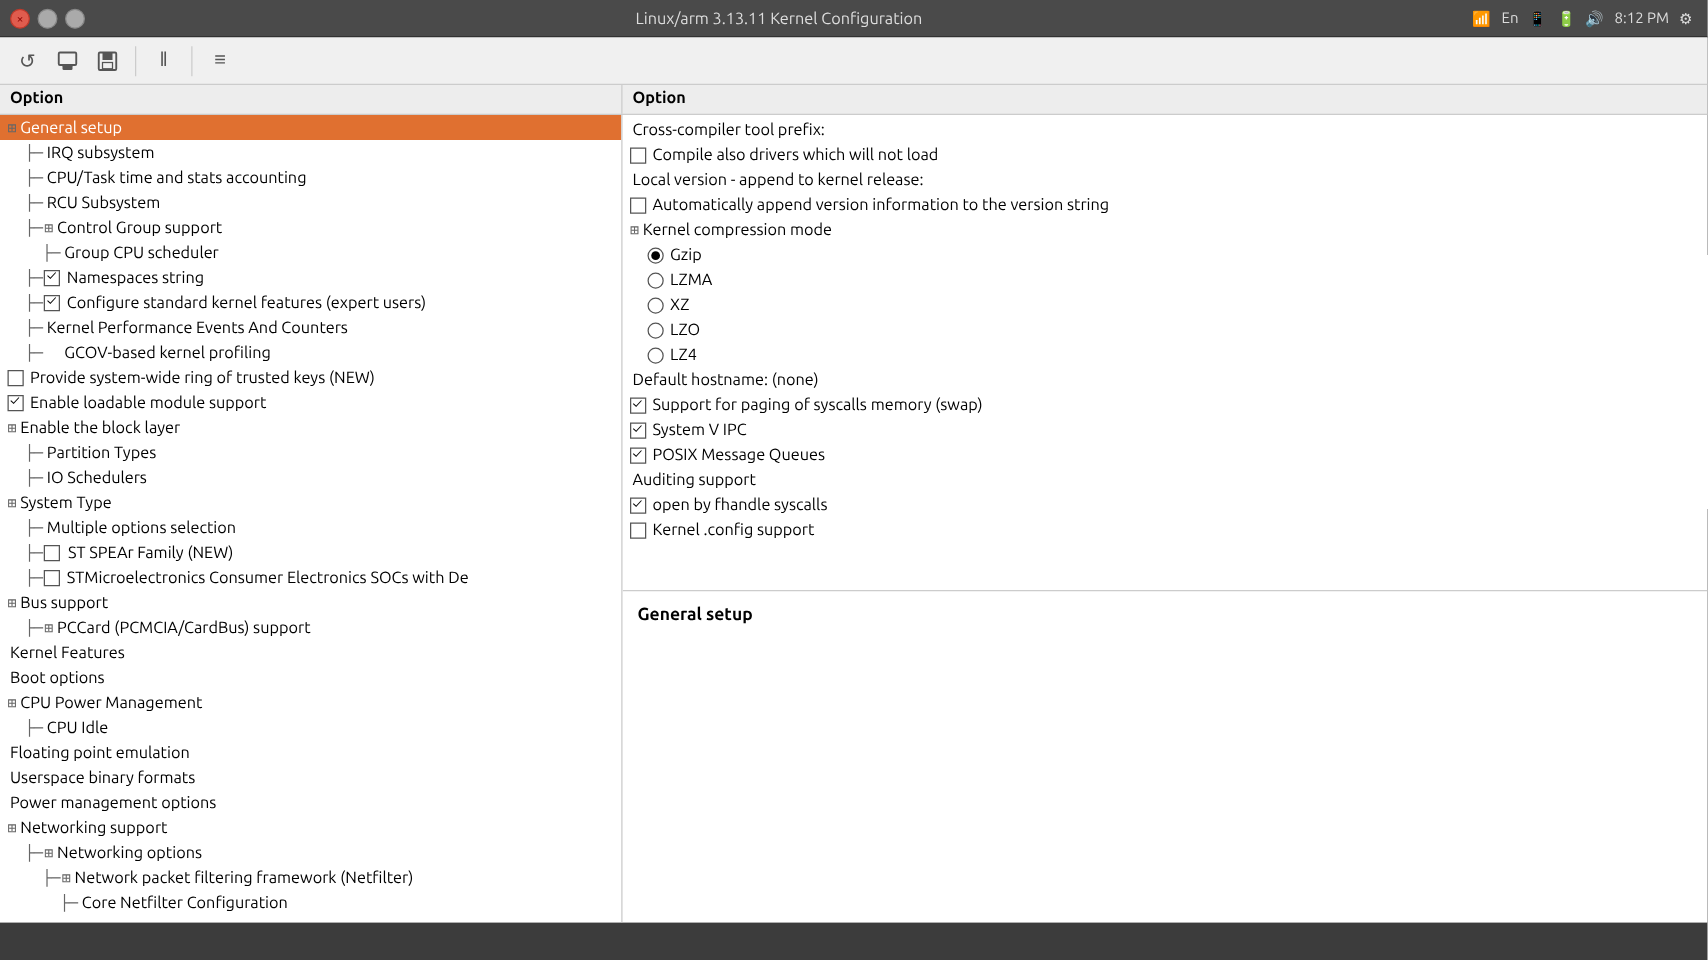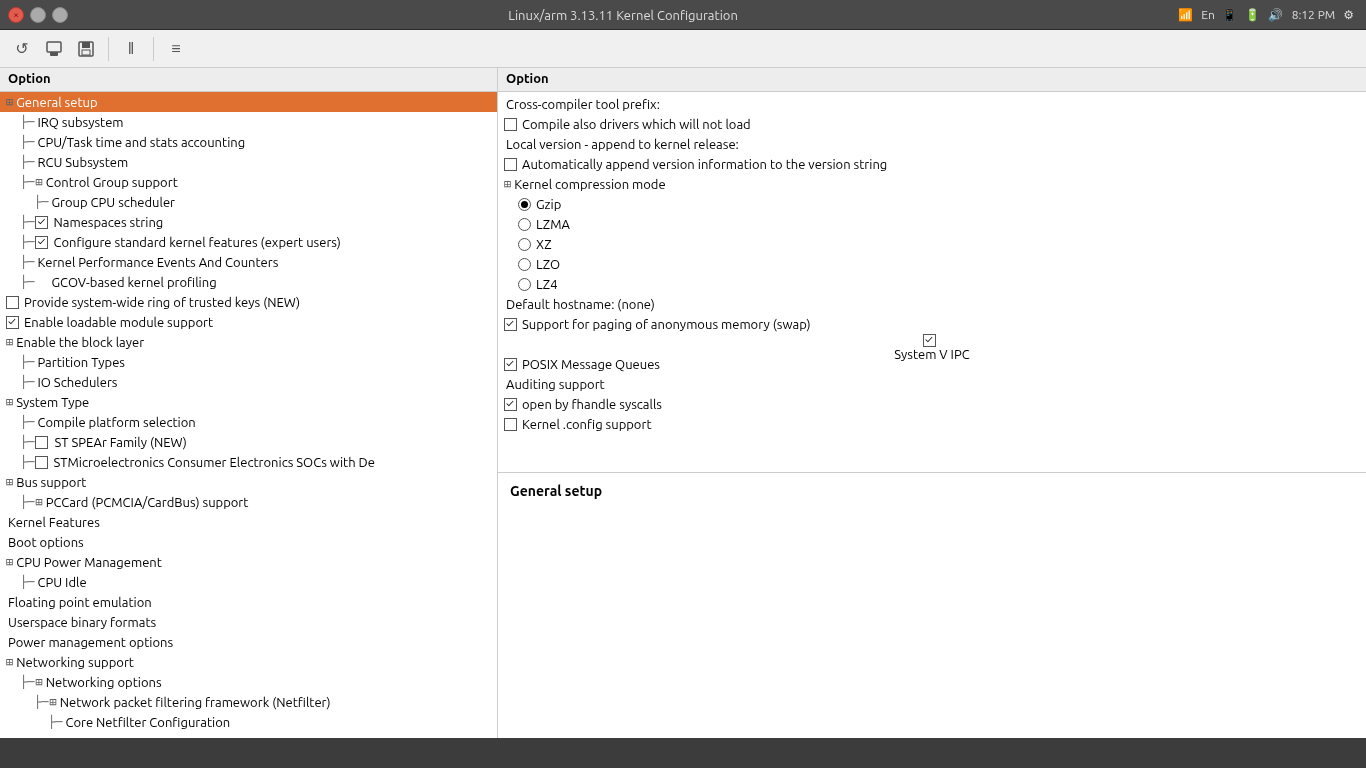"Support for paging of anonymous" span { text: anonymous -> syscalls }
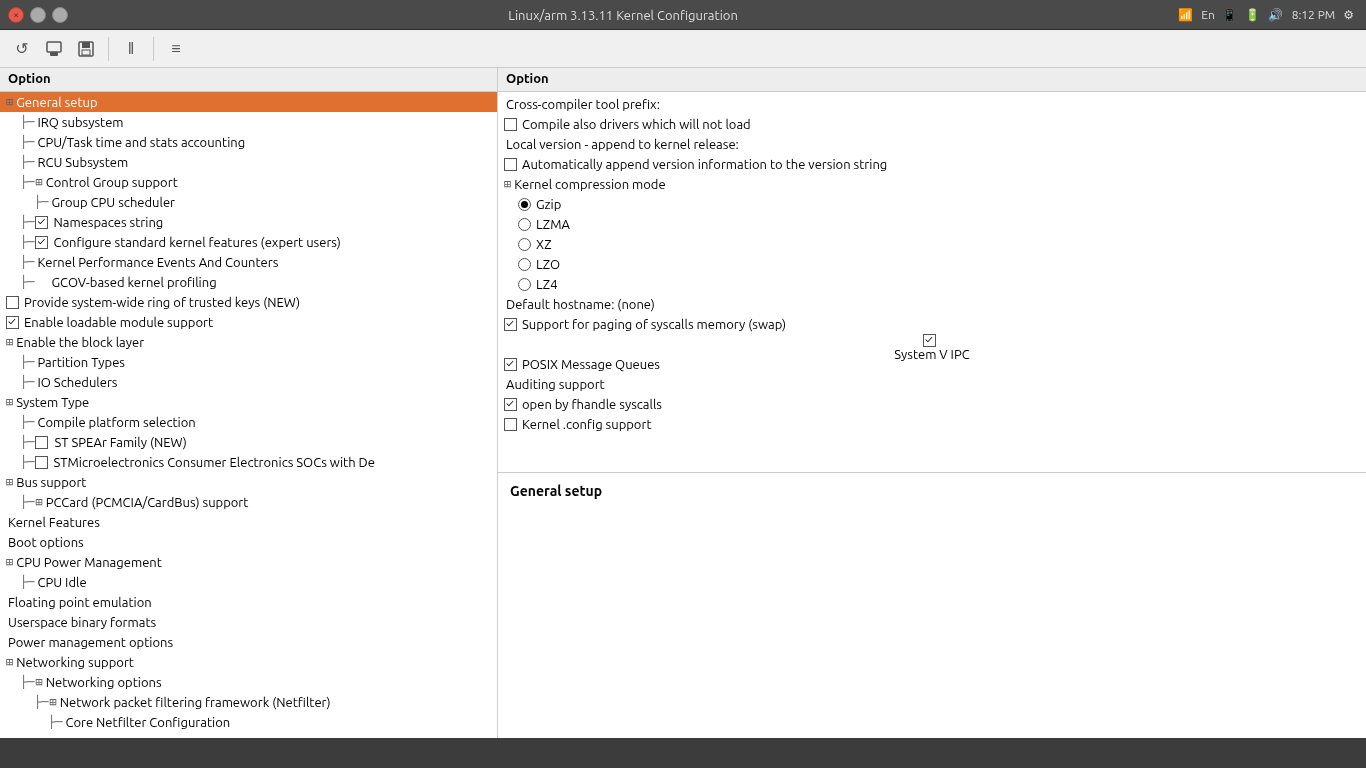"System V IPC" div.option-row { flex-direction: column -> none }
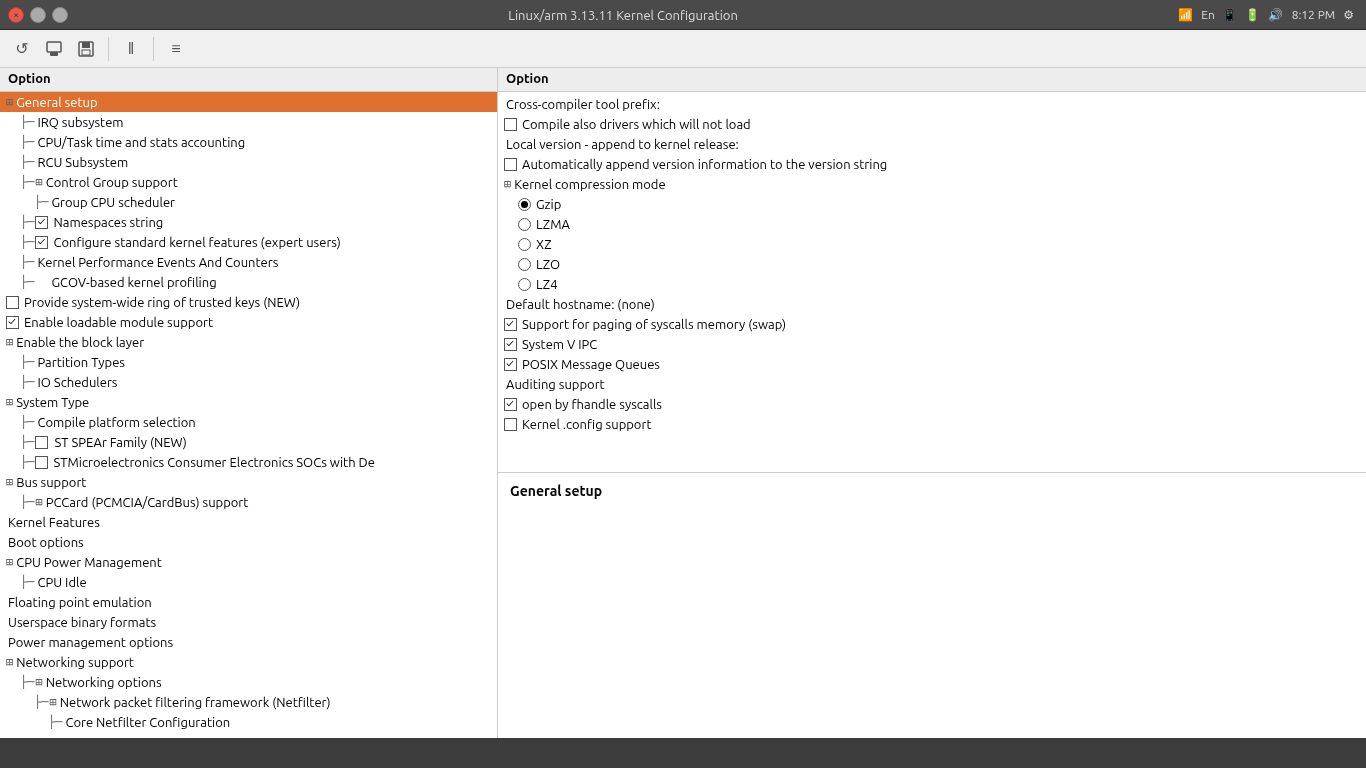"Compile platform selection" span { text: Compile platform -> Multiple options }
